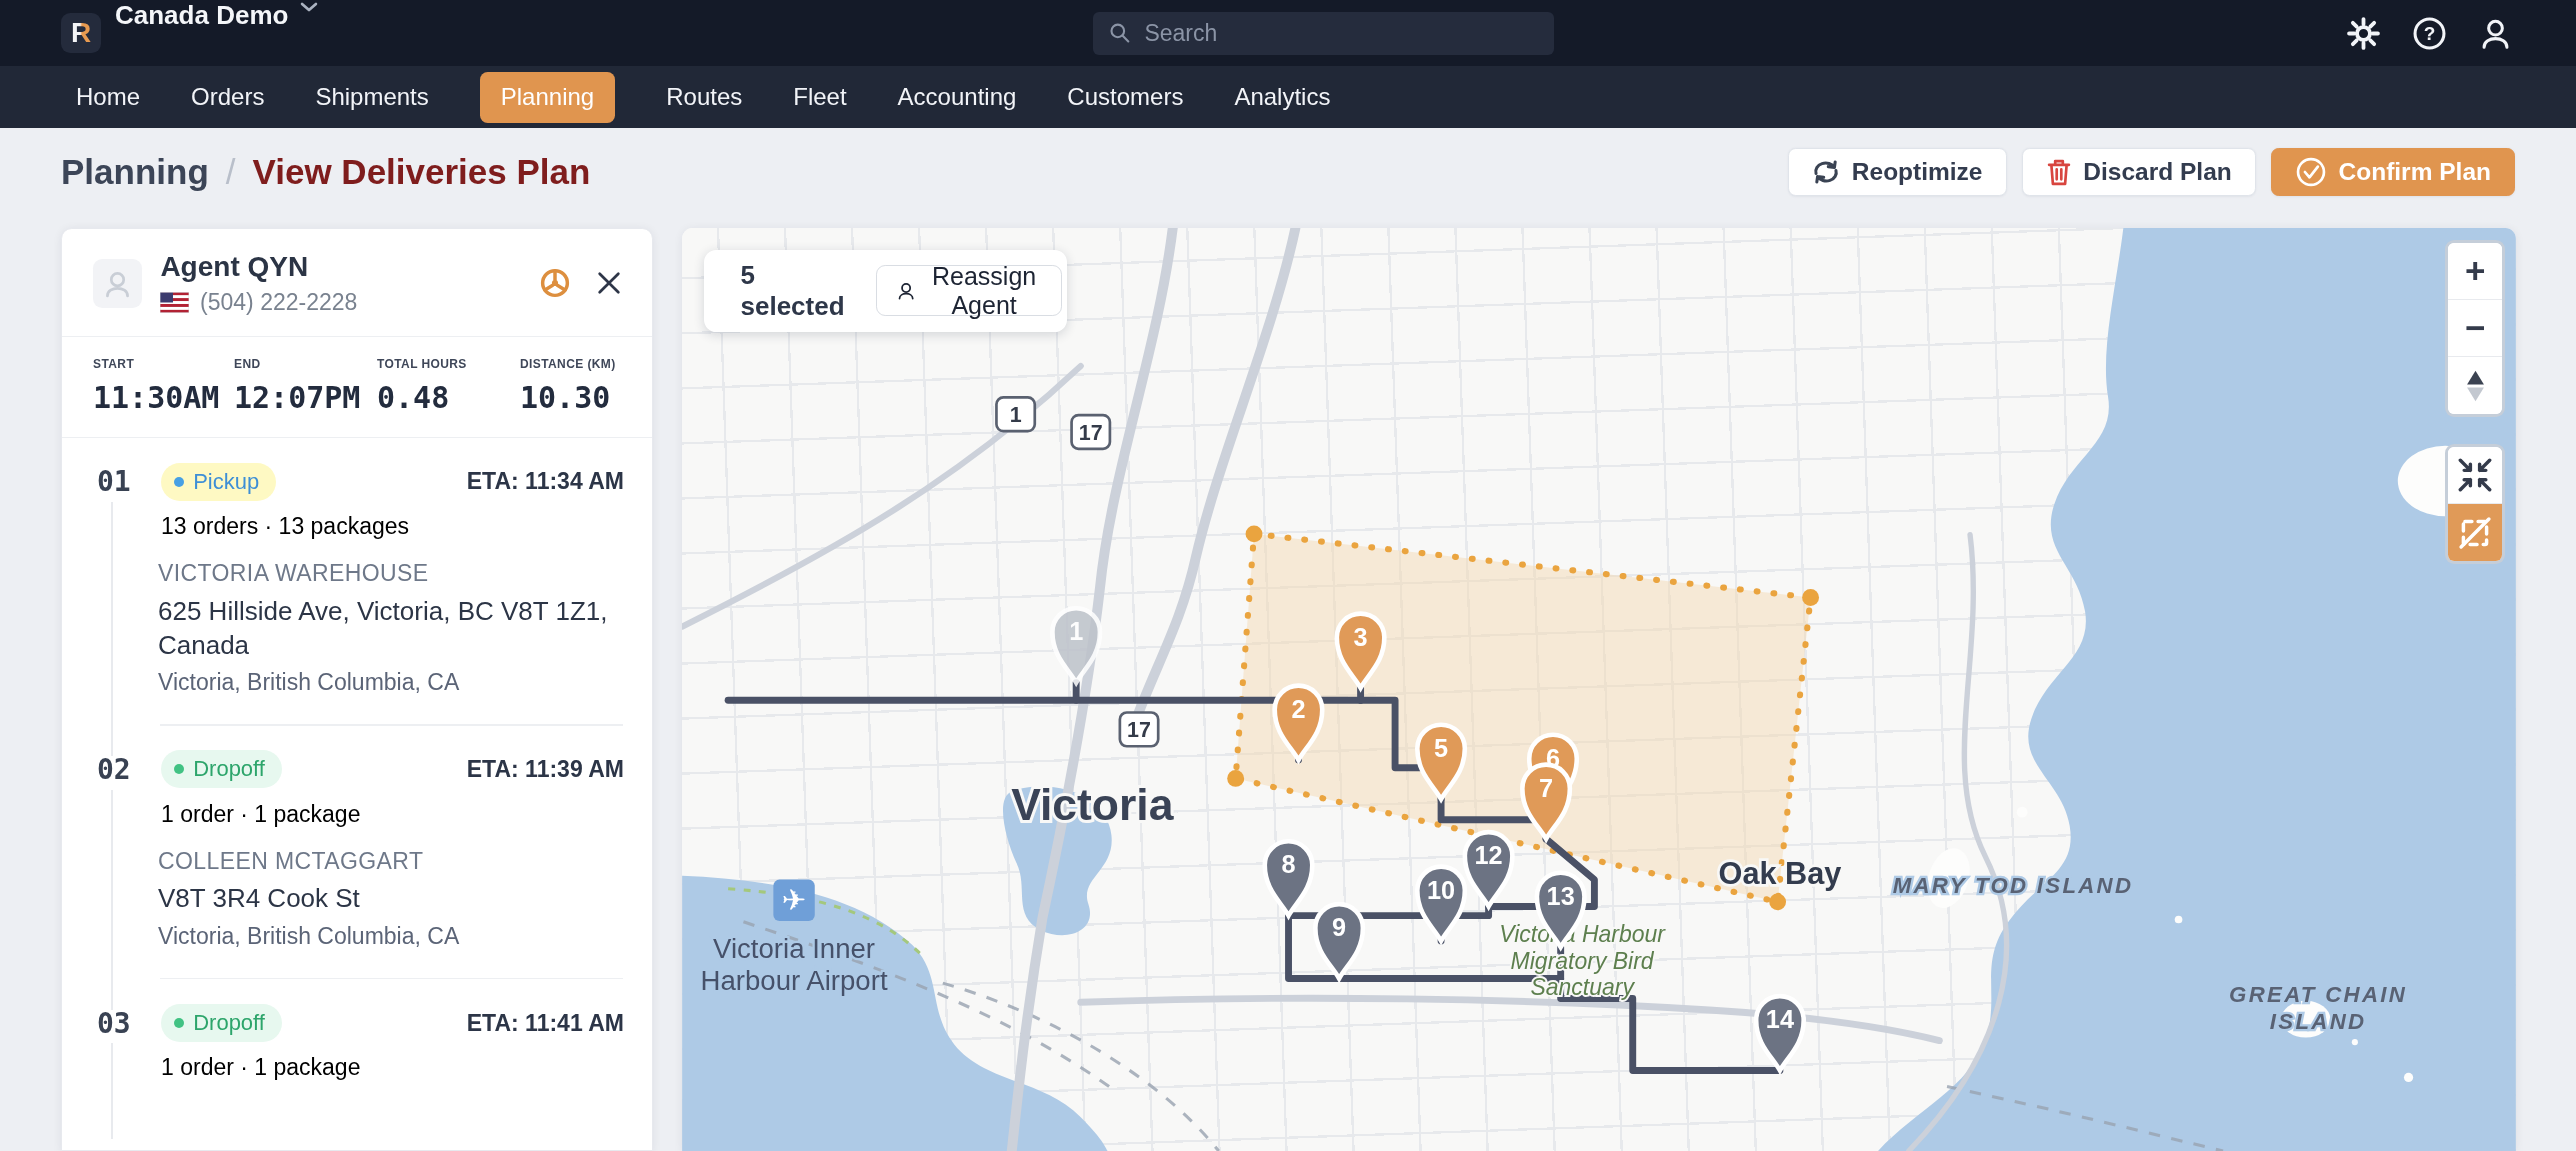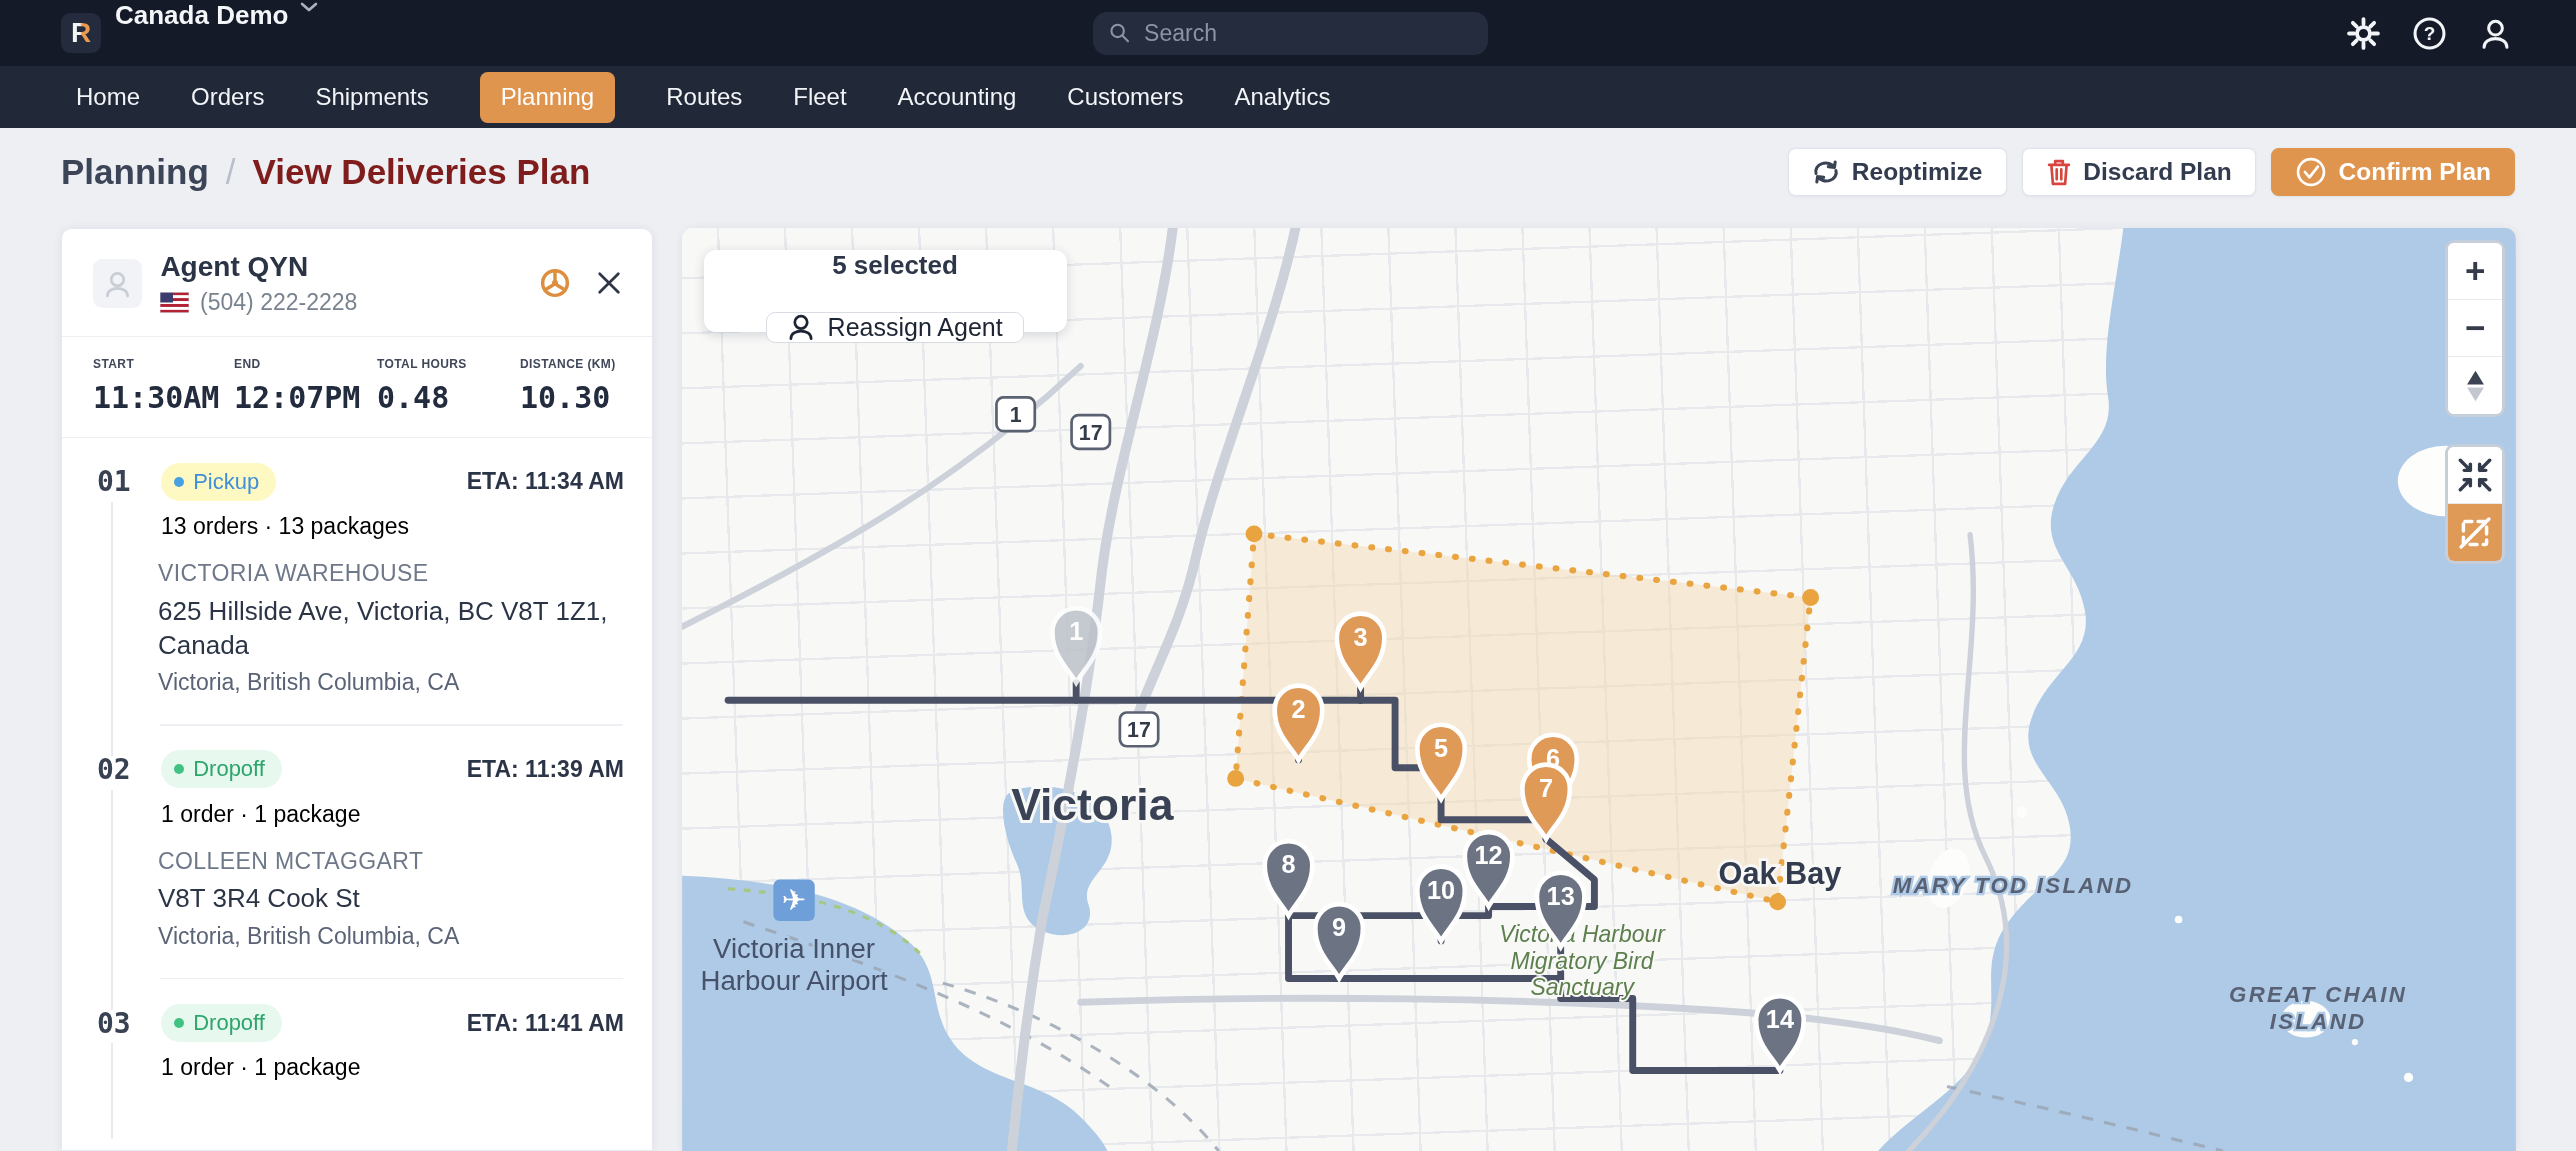"Search" .search { border-radius: 14px -> 6px; width: 395px -> 461px }
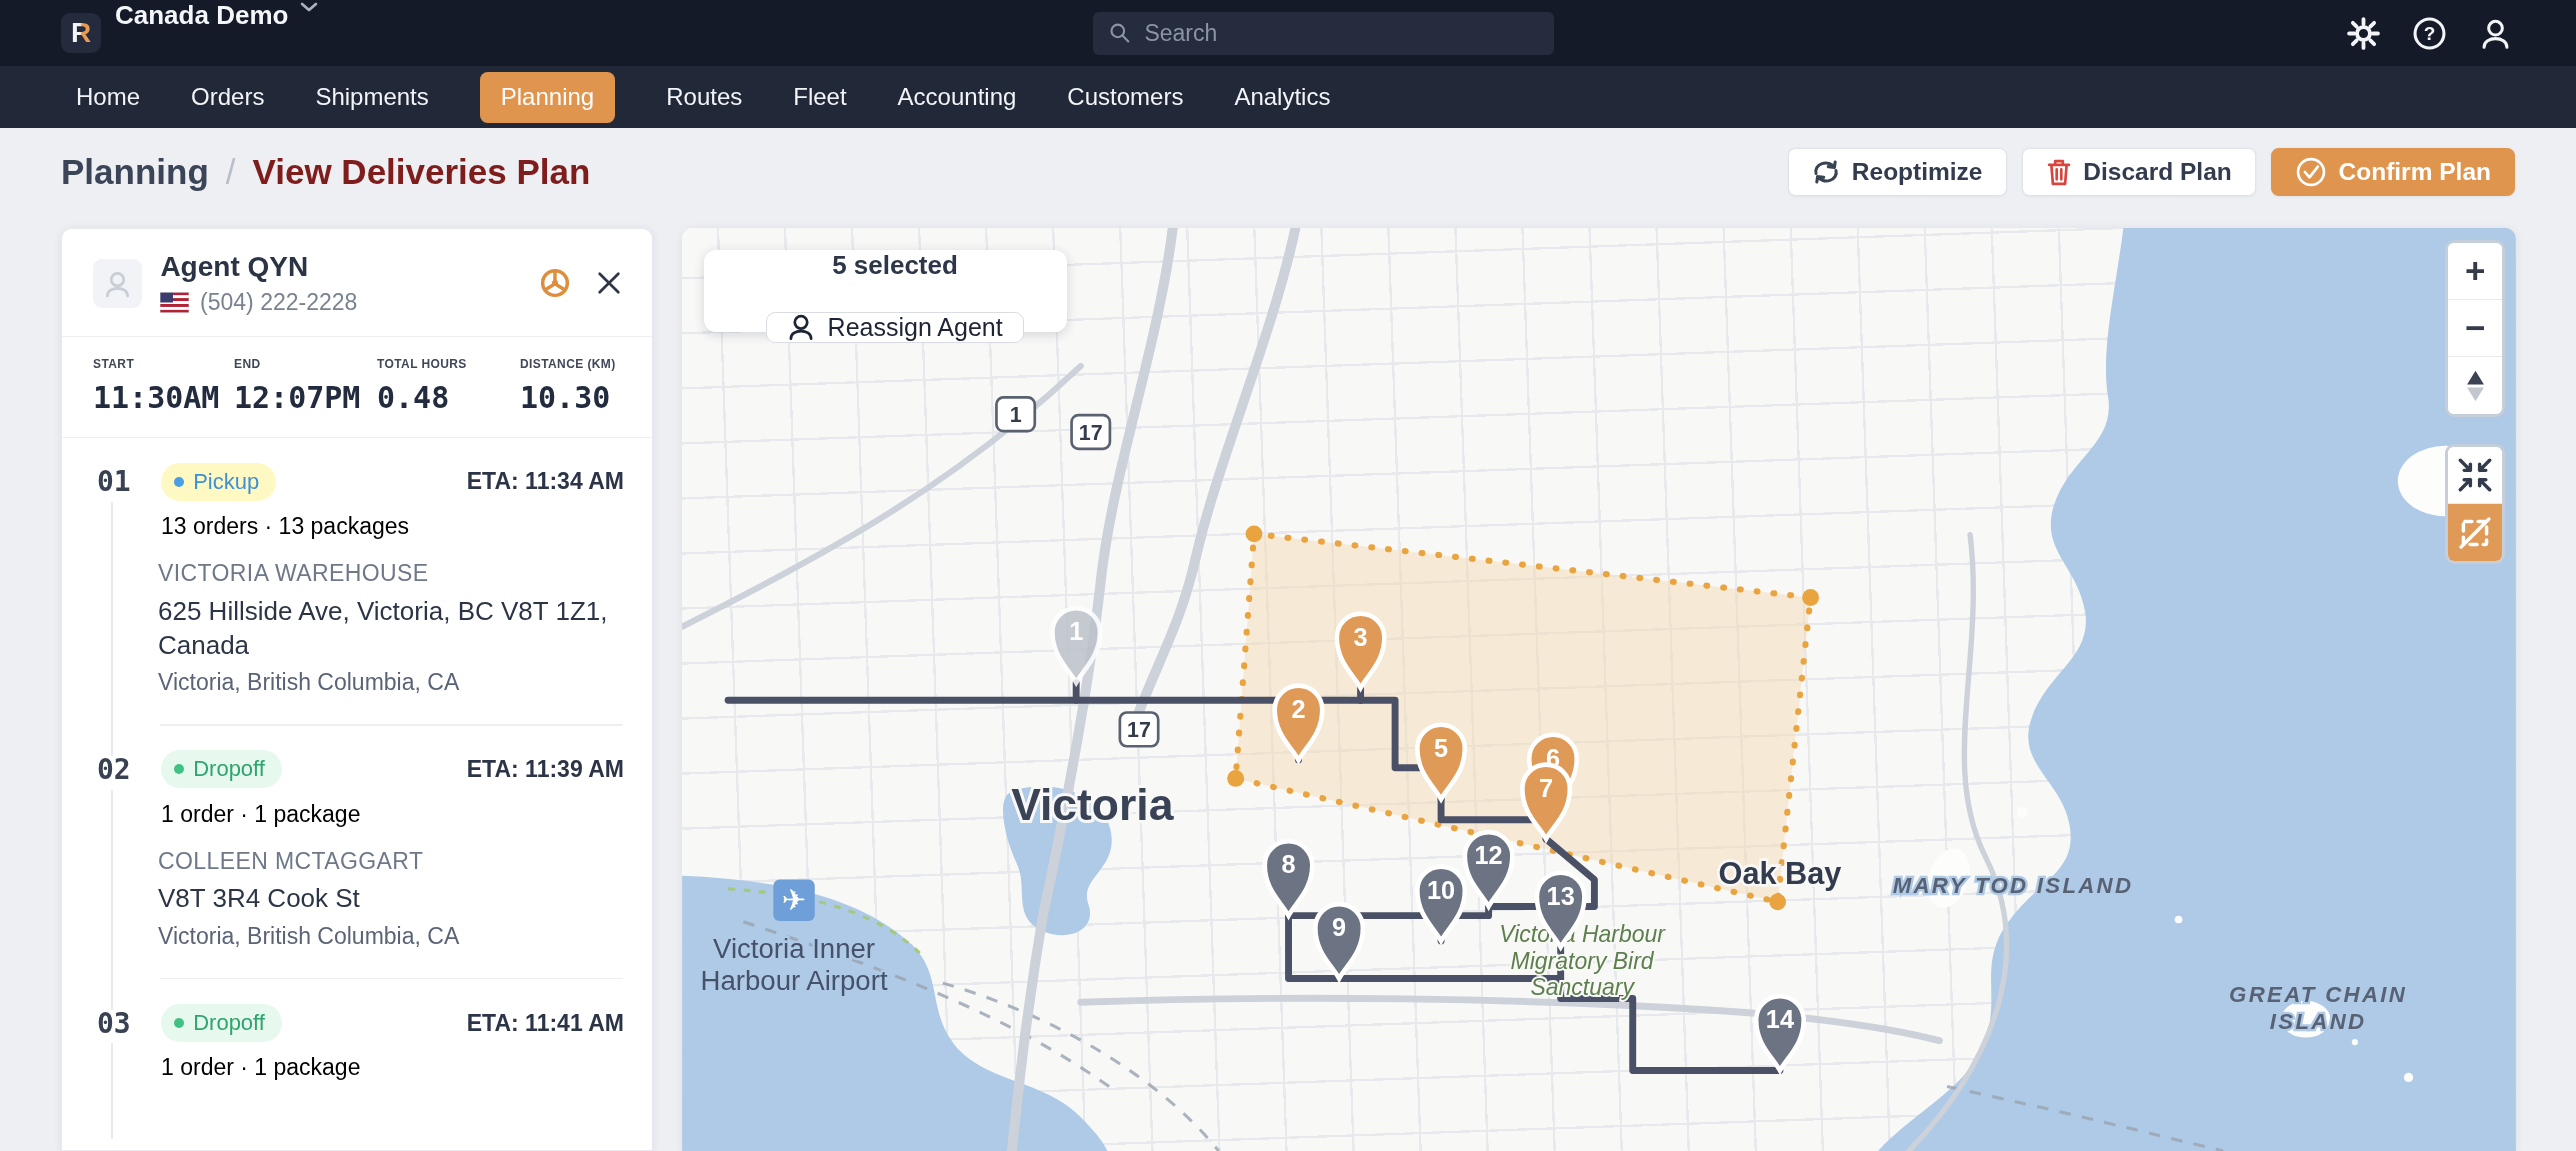"5 selected" .sel-toolbar { flex-direction: column -> none }
